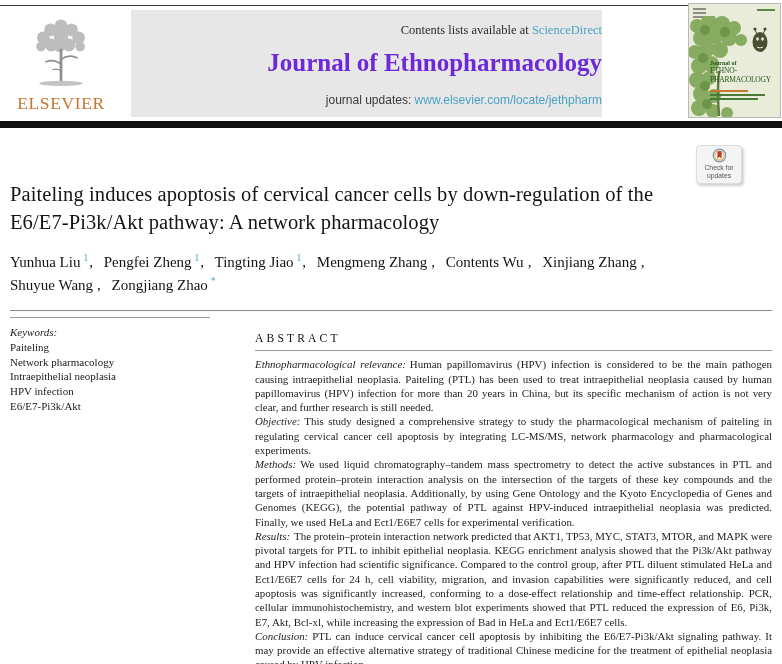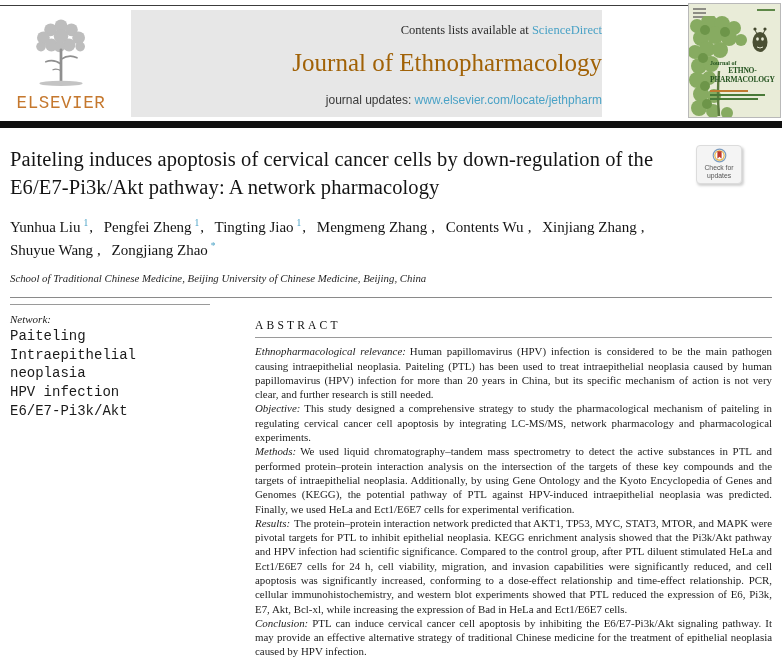"Journal of Ethnopharmacology" .journal-title { color: #a16207 -> #6d28d9; font-weight: none -> bold }
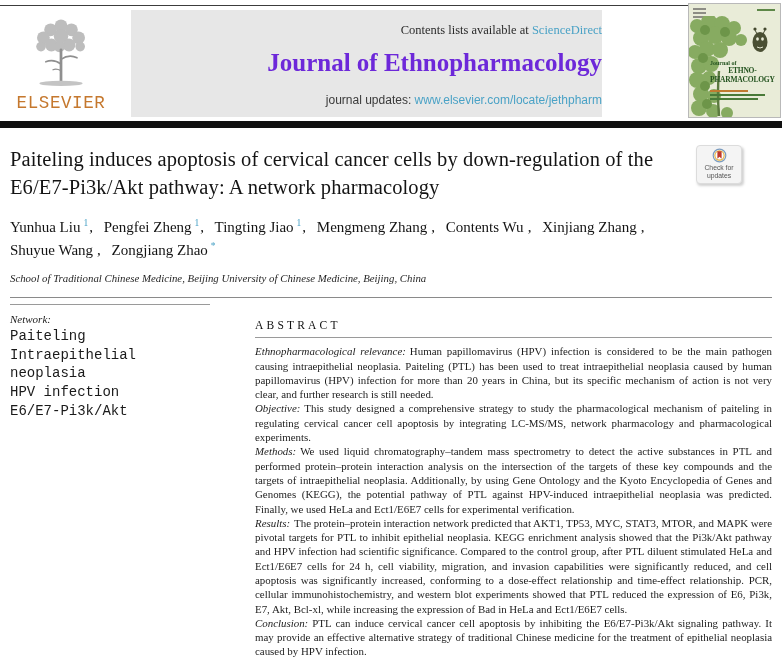"ETHNO-" .cover-title .c2 { font-weight: bold -> normal; text-align: center -> none }
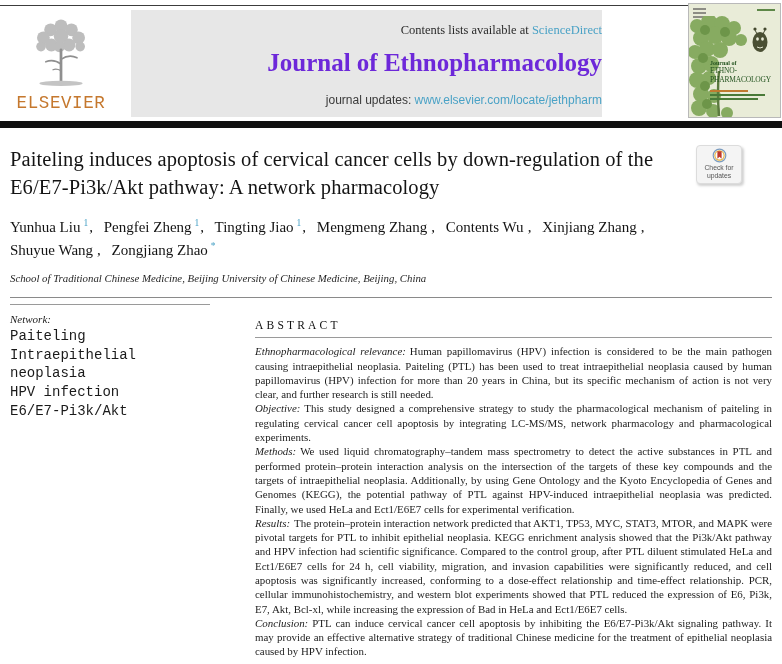"ELSEVIER" .elsevier-word { font-family: Liberation Mono, monospace -> Liberation Serif, serif }
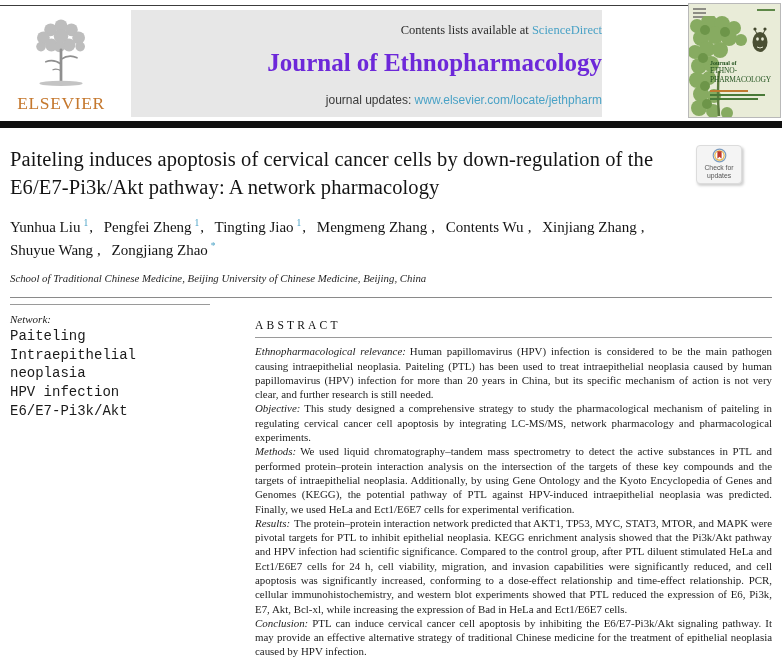"Paiteling induces apoptosis of cervical" .article-title { margin-top: 18px -> 53px }
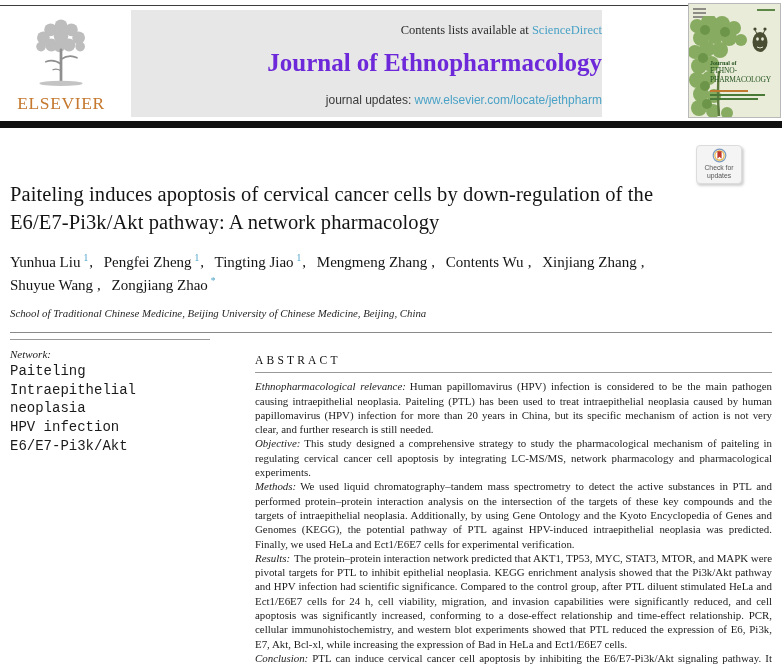"School of Traditional Chinese Medicine," div.affiliation { html: <div>School of Traditional Chinese Medicine, Beijing University of Chinese Medicine, Beijing, China</div> -> none }
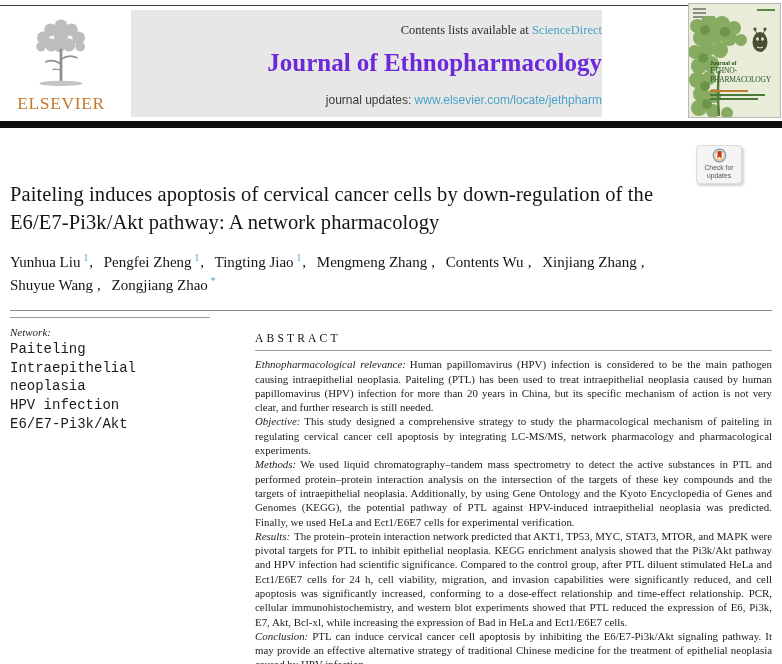"Network:" div.kw-label { text: Network -> Keywords }
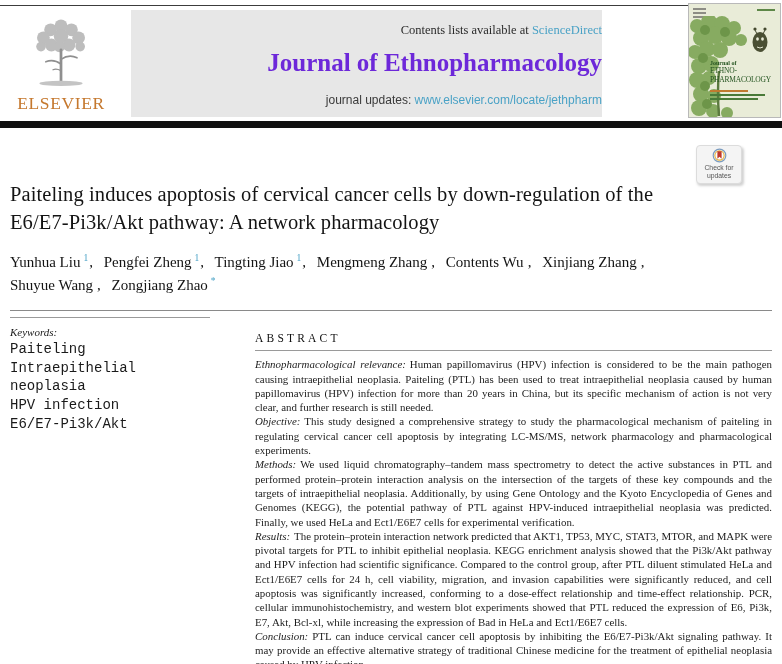"Paiteling" .kw { font-family: Liberation Mono, monospace -> none; font-size: 14px -> 11px }
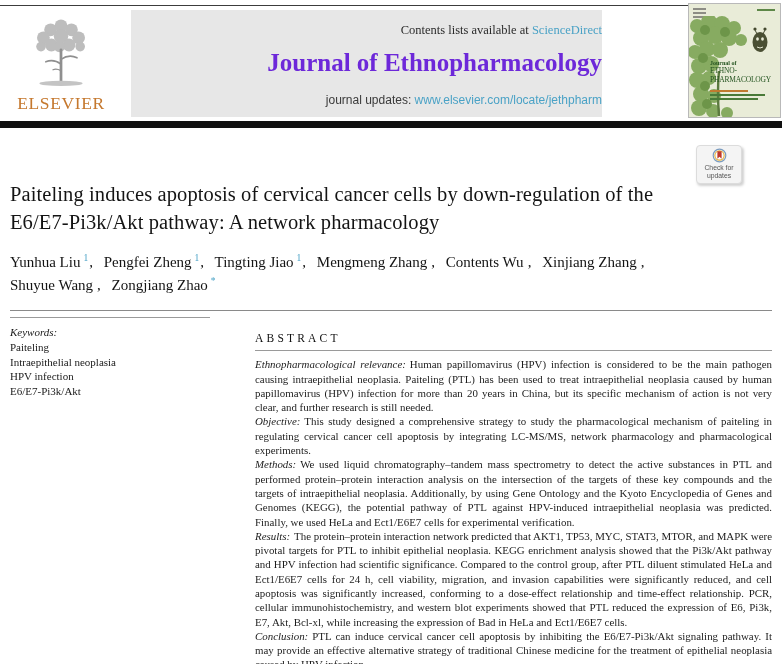"Network pharmacology" div.kw { html: none -> <div>Network pharmacology</div> }
